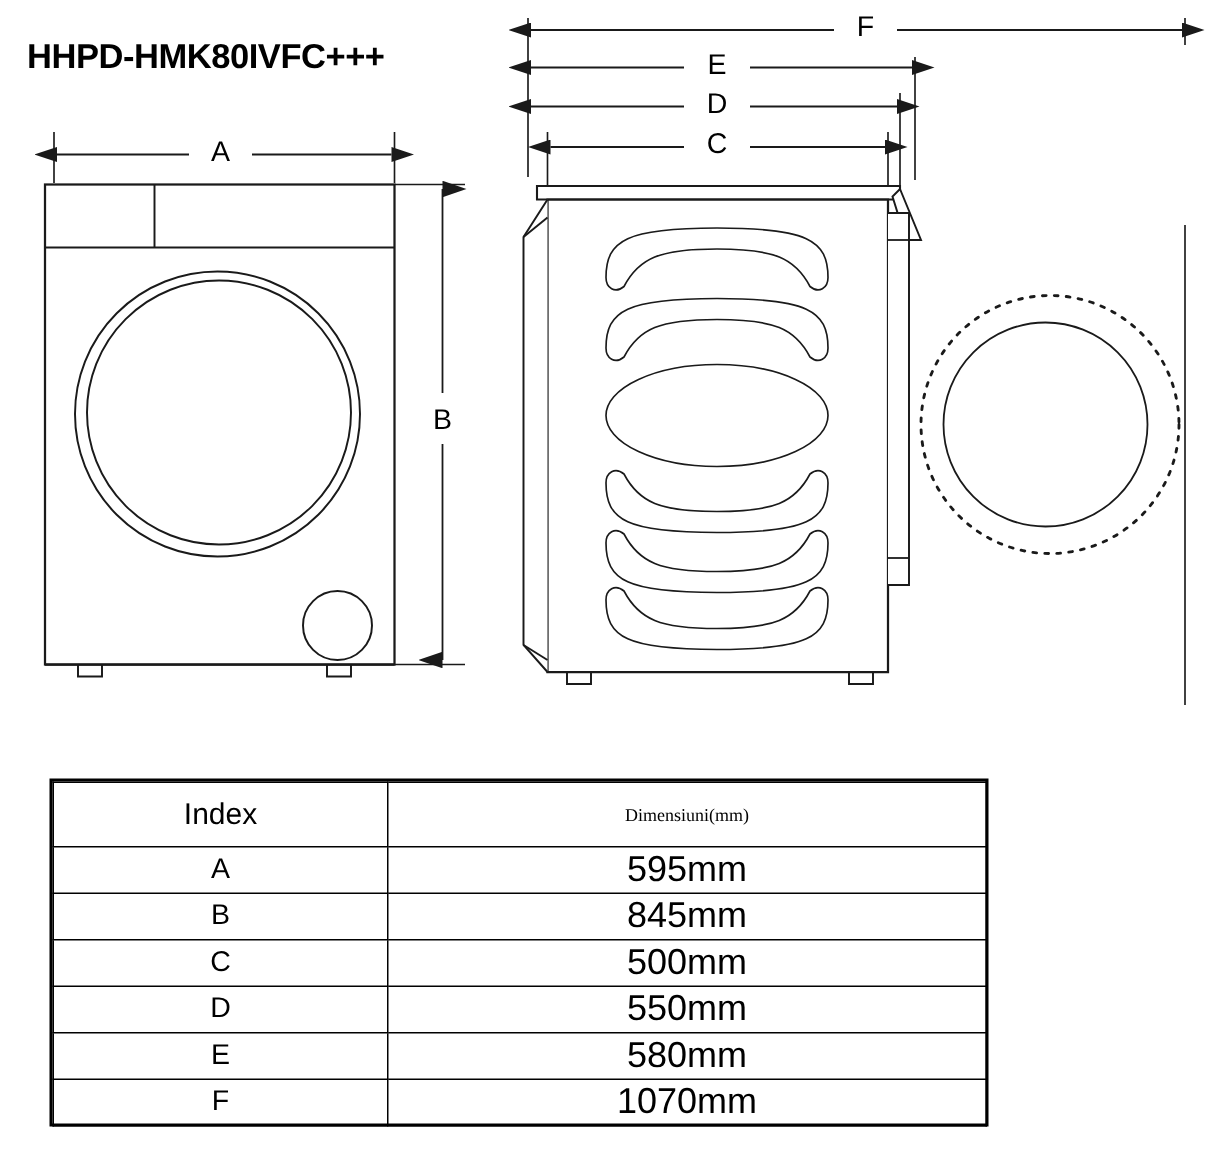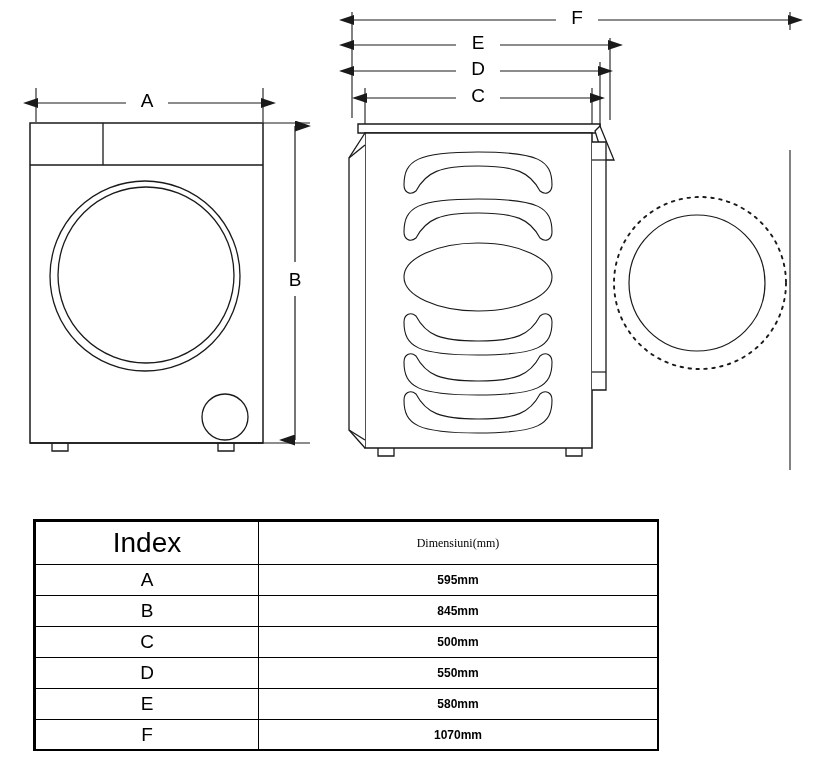"HHPD-HMK80IVFC+++" div { html: none -> <div>HHPD-HMK80IVFC+++</div> }
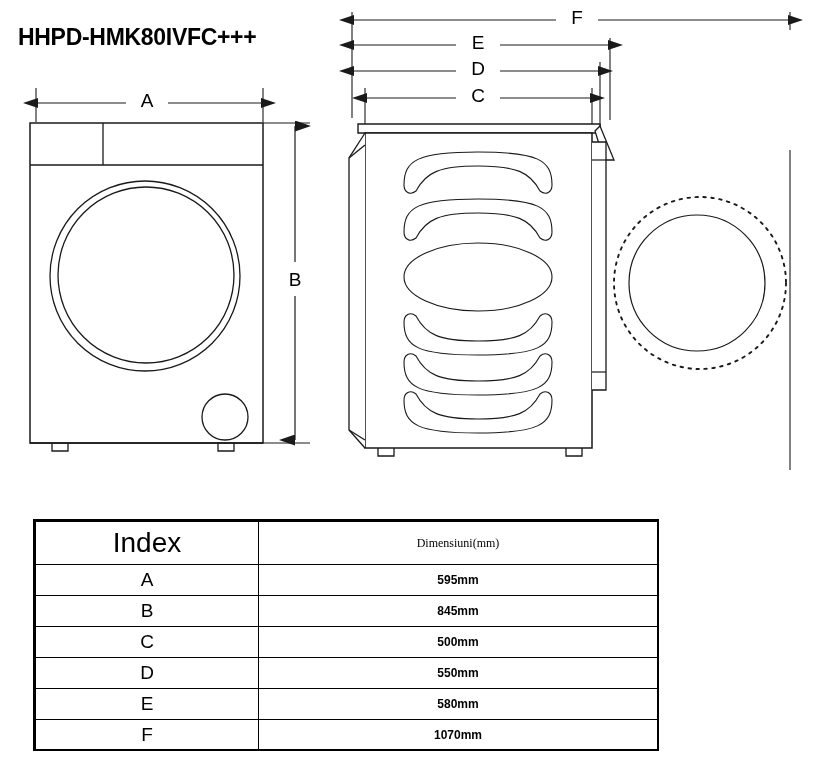"Index" #dimension-table thead th { font-size: 28px -> 20px }
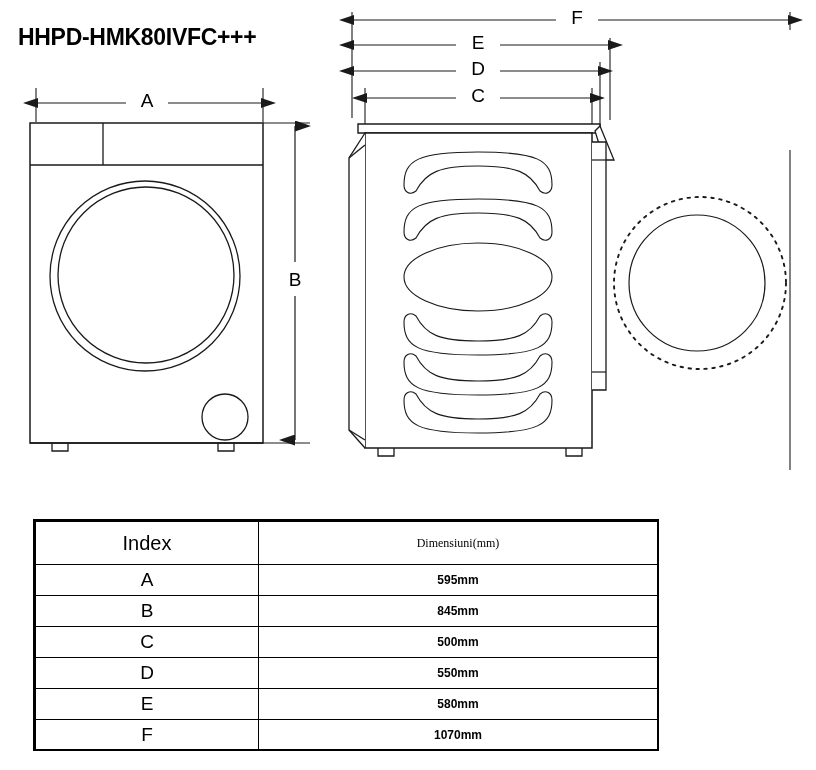"595mm" #dimension-table tbody td.cell-value { font-size: 12px -> 24px; font-weight: bold -> normal }
